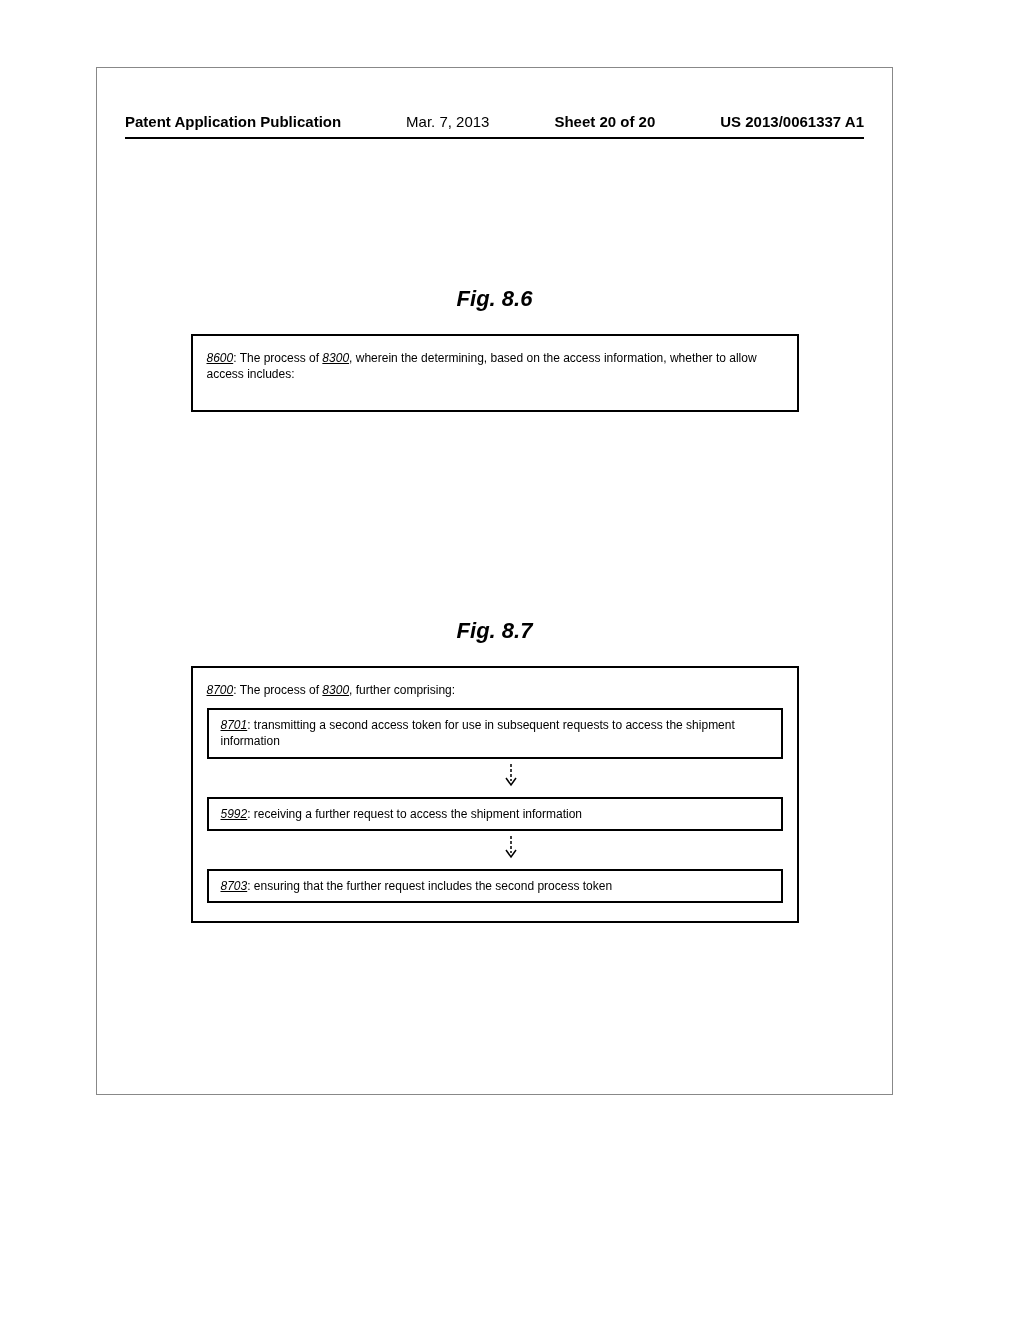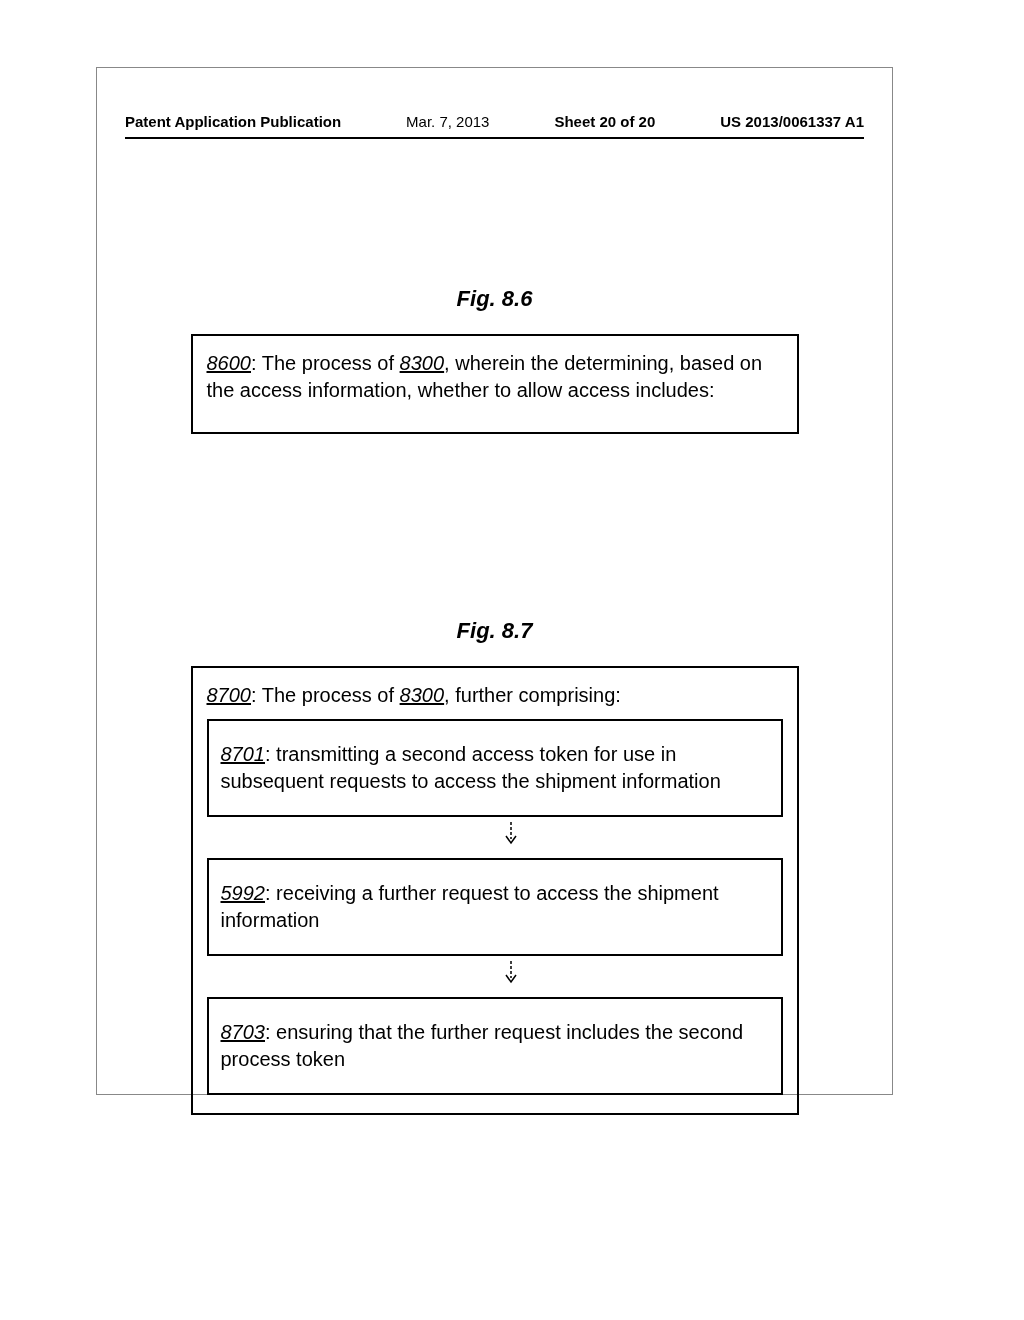"8600: The process of 8300," .outer-box { font-size: 20px -> 12px }
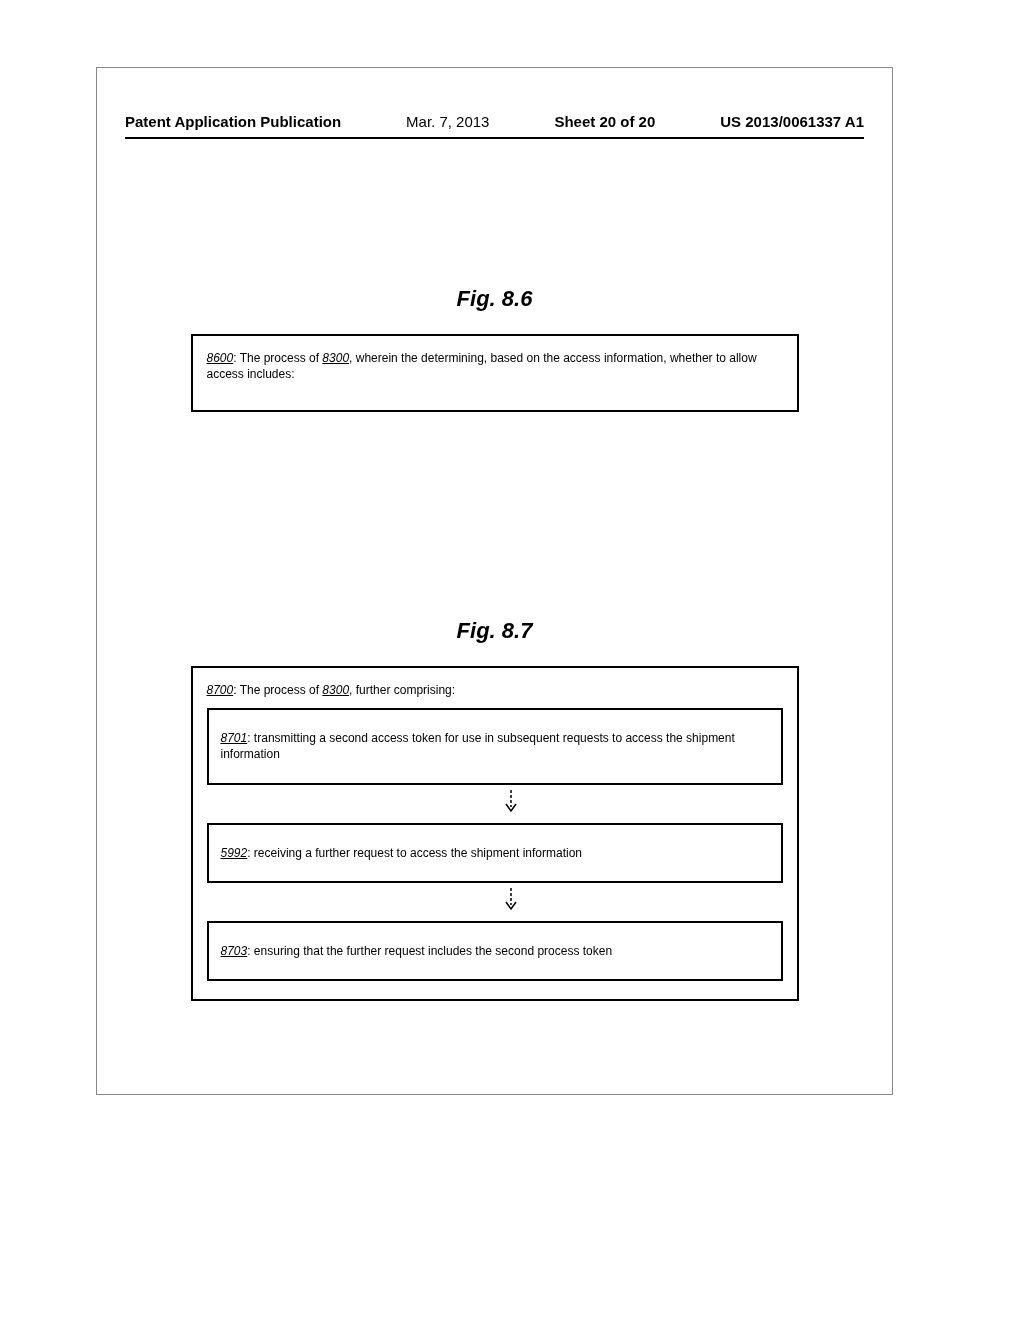"8701: transmitting a second access" .step-box { padding: 20px 12px -> 7px 12px }
